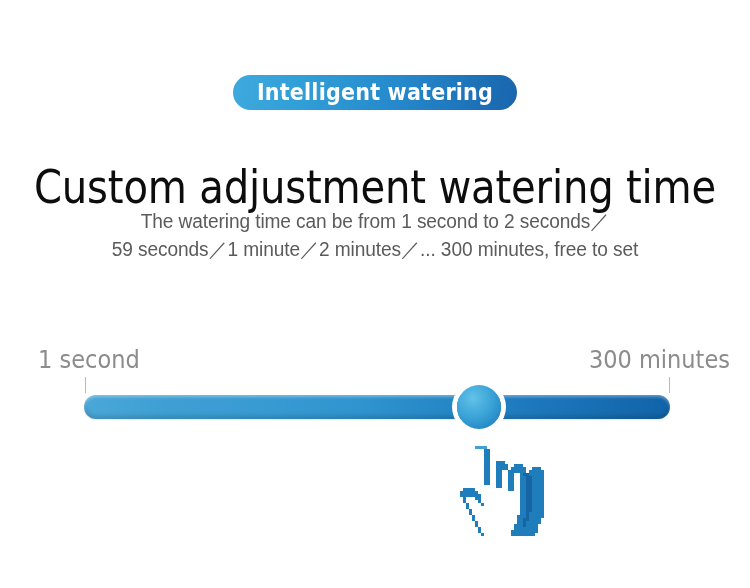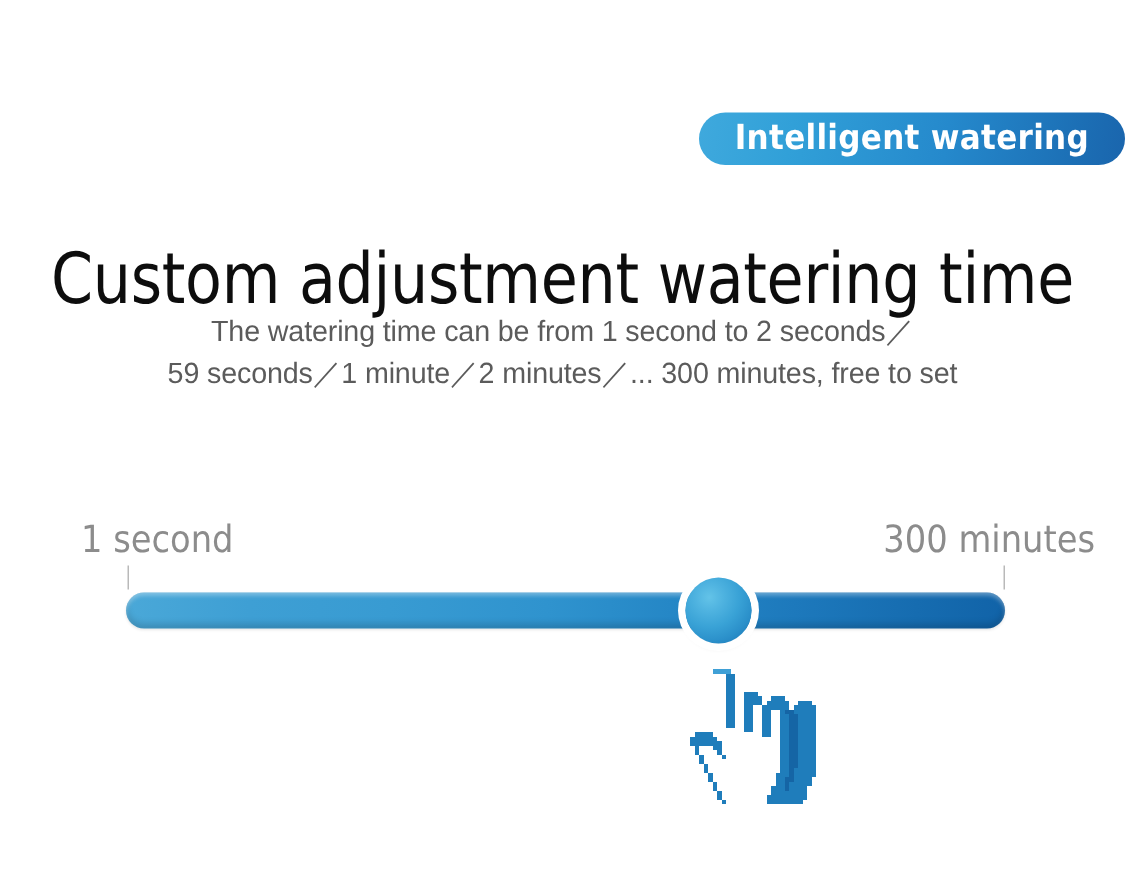"Intelligent watering" .badge-row { text-align: right -> center }
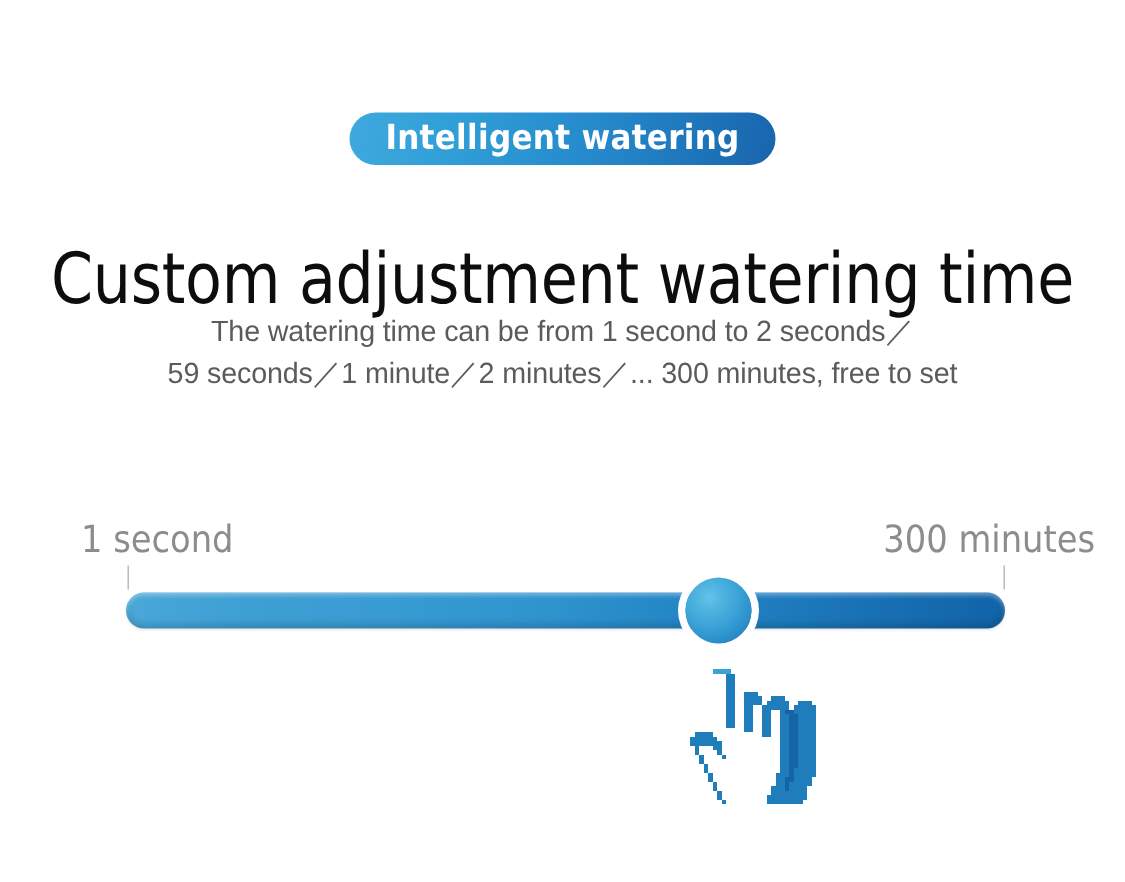"1 second" .slider-label { margin-left: 16px -> none }
